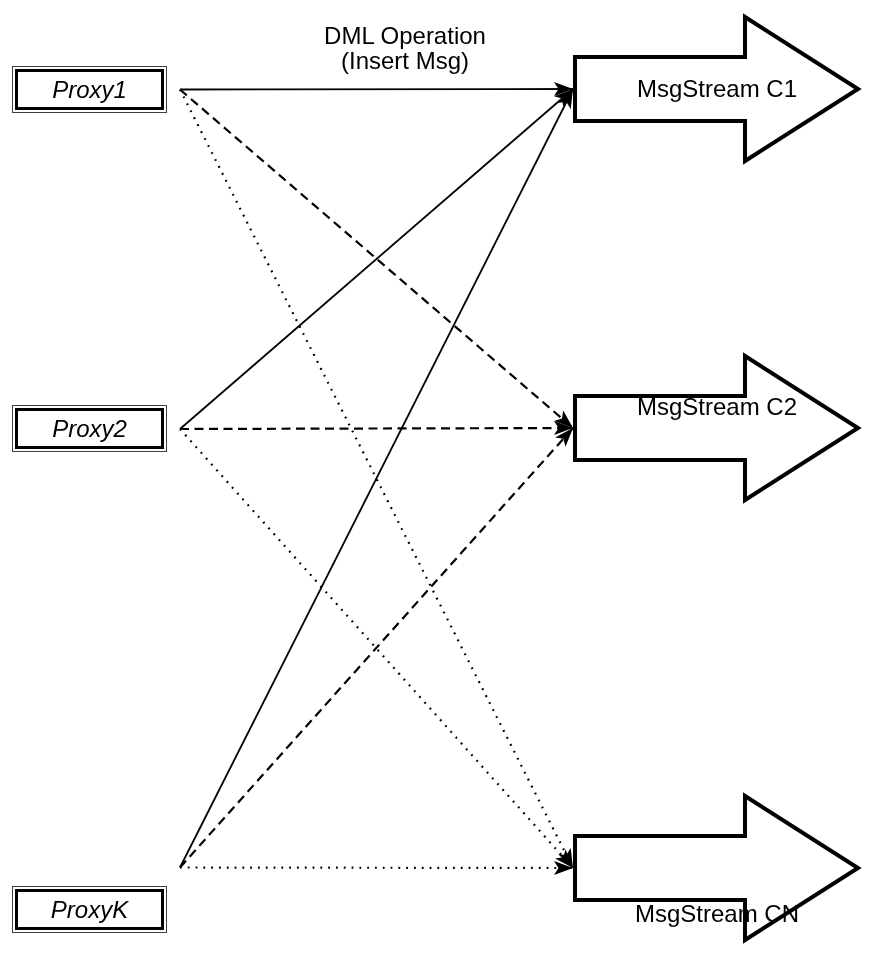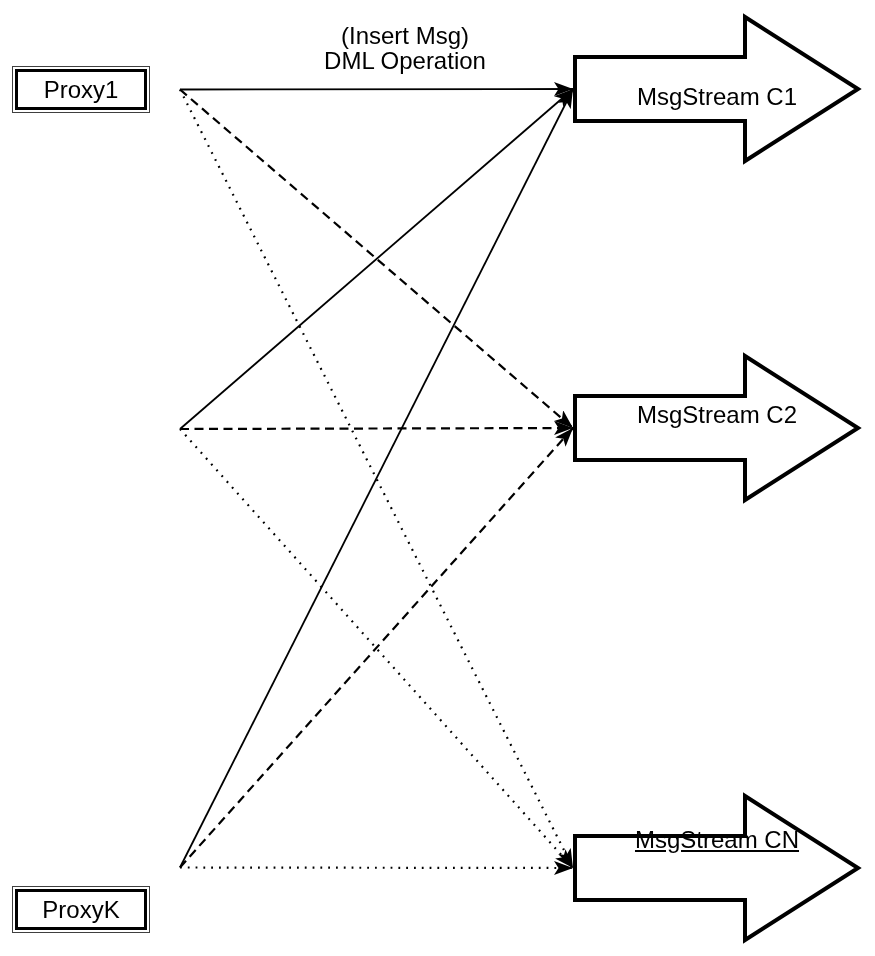"(Insert Msg)" div { order: before "DML Operation" -> after "DML Operation" }
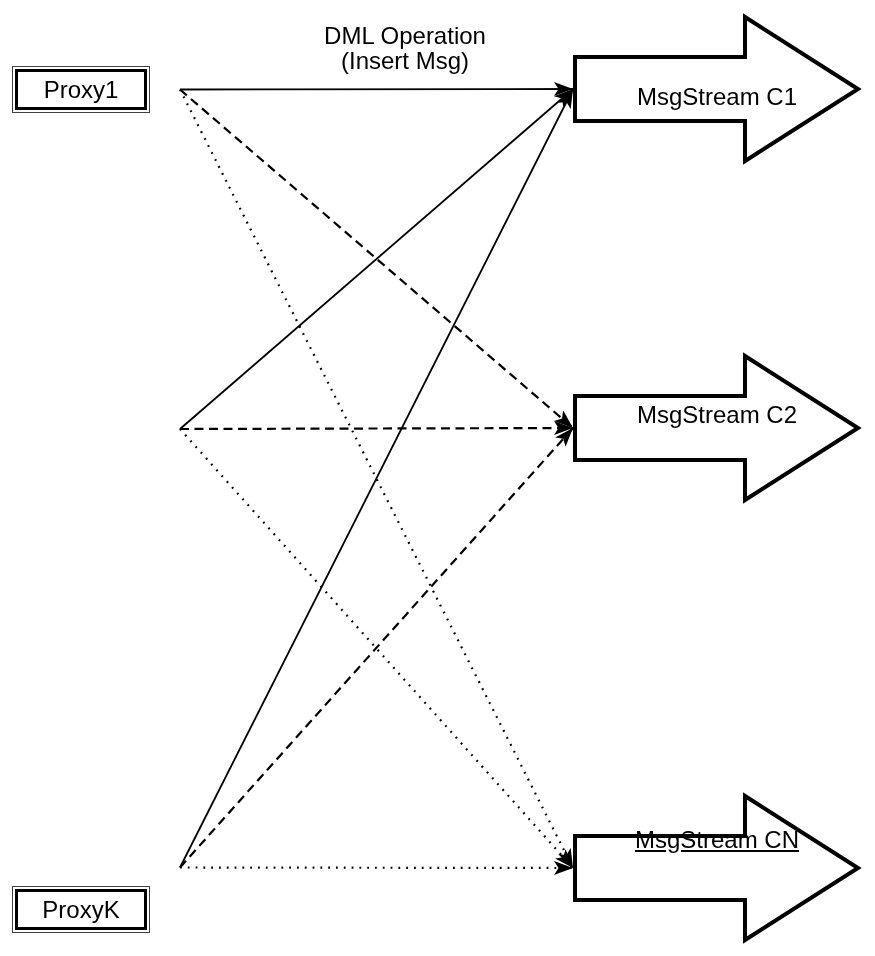"Proxy1" .proxy-box { font-style: none -> italic; width: 132px -> 149px }
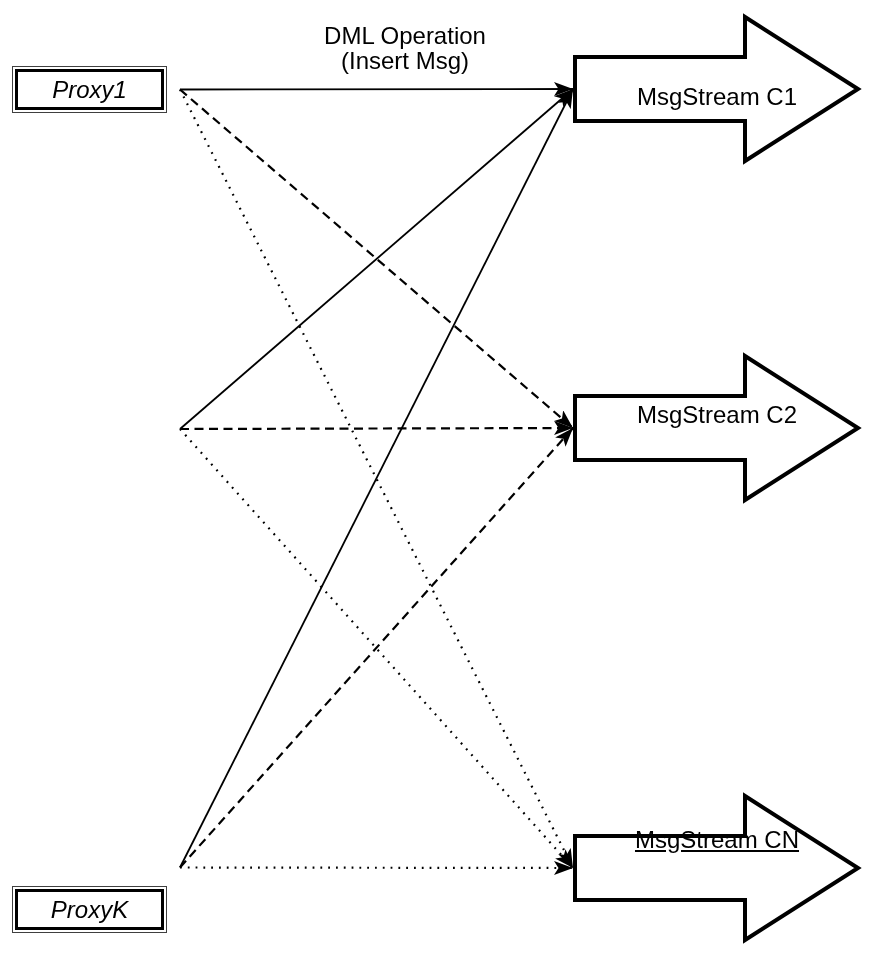"MsgStream C1" .stream-label { margin-top: 8px -> none }
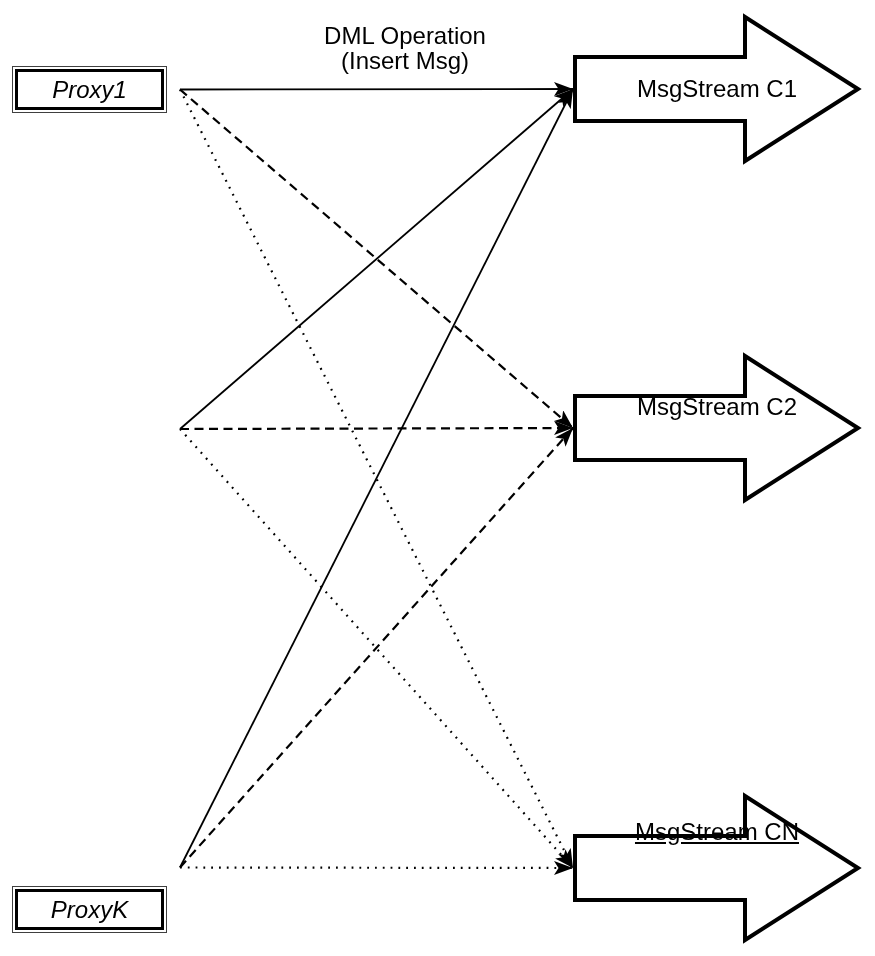"Proxy2" div.proxy-box { html: none -> <div> <span>Proxy2</span> </div> }
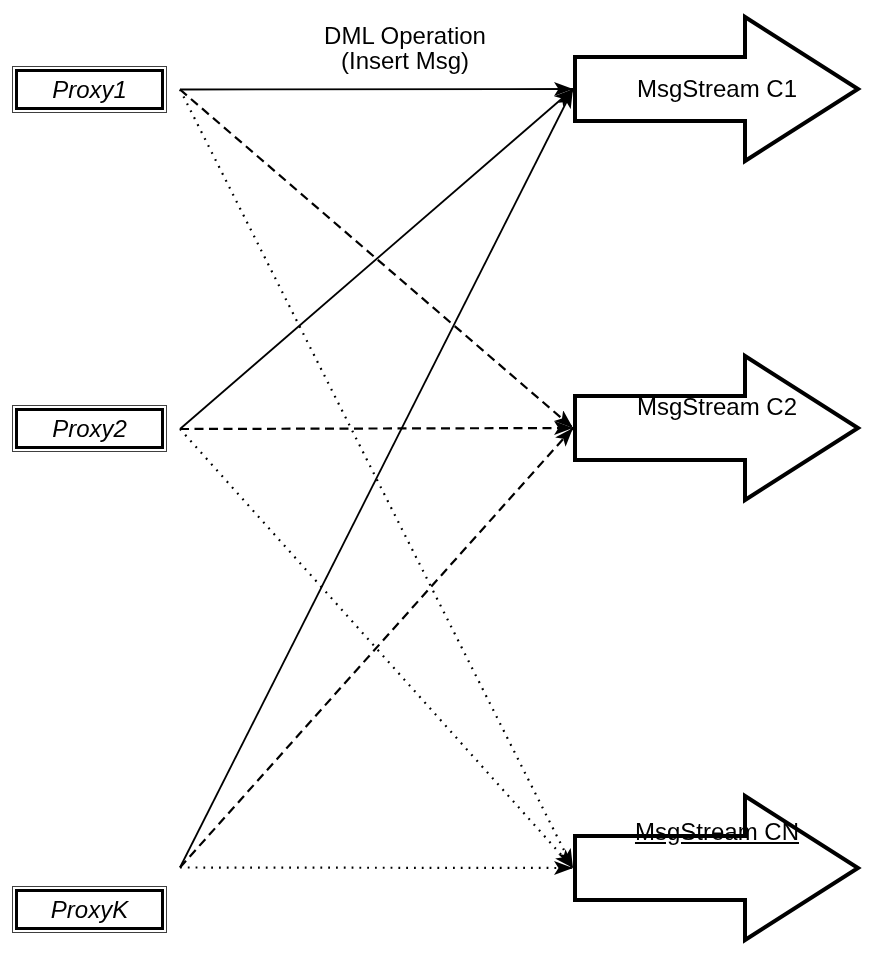"MsgStream CN" #stream-label-cn { text-decoration: underline -> none; top: 817px -> 899px }
